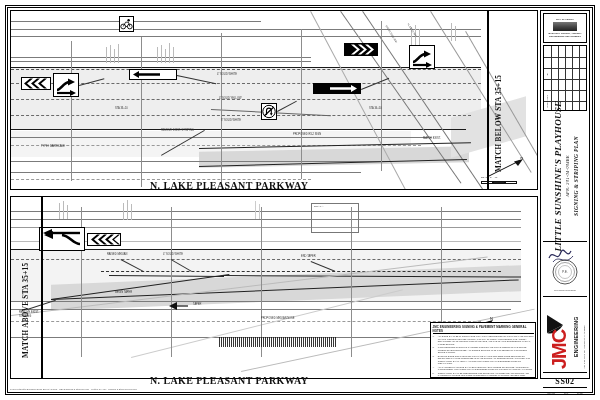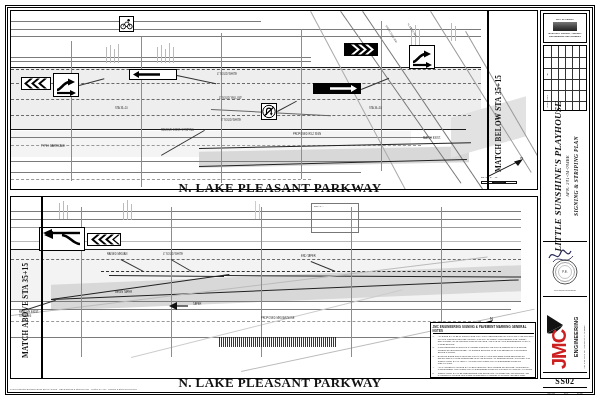"N. LAKE PLEASANT PARKWAY" .street-name { font-size: 13px -> 10px; text-align: center -> left }
